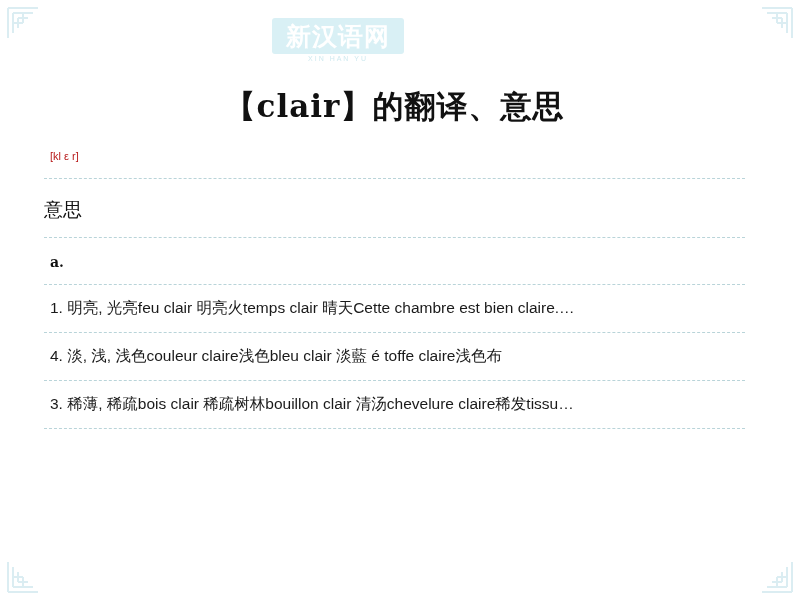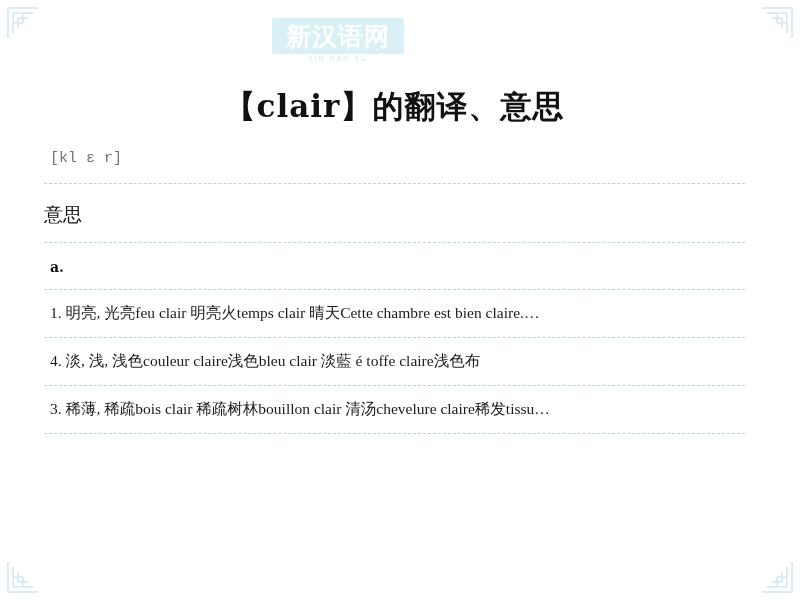"[kl ε r]" .phonetic { color: #737373 -> #b91c1c; font-family: Liberation Mono, monospace -> Liberation Sans, sans-serif; font-size: 15px -> 11px }
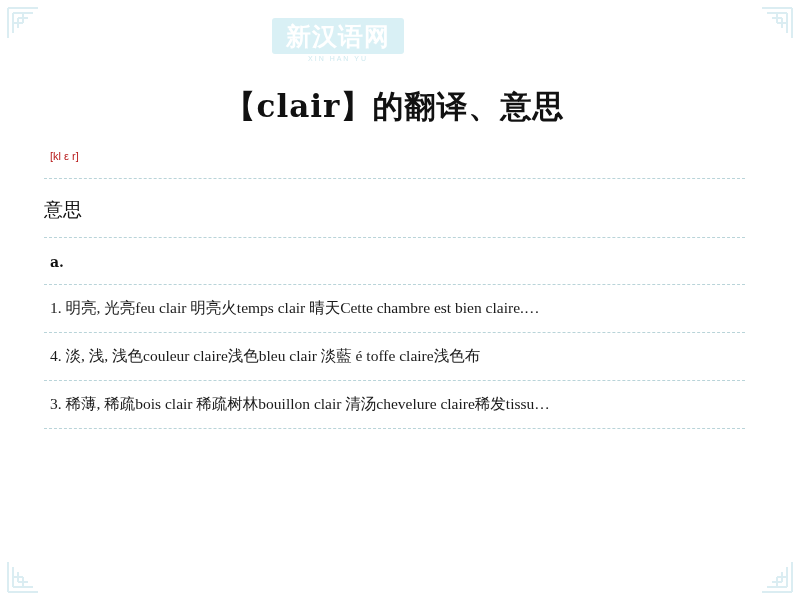"1. 明亮, 光亮feu clair 明亮火temps" .entry { font-family: Liberation Serif, serif -> Liberation Sans, sans-serif }
